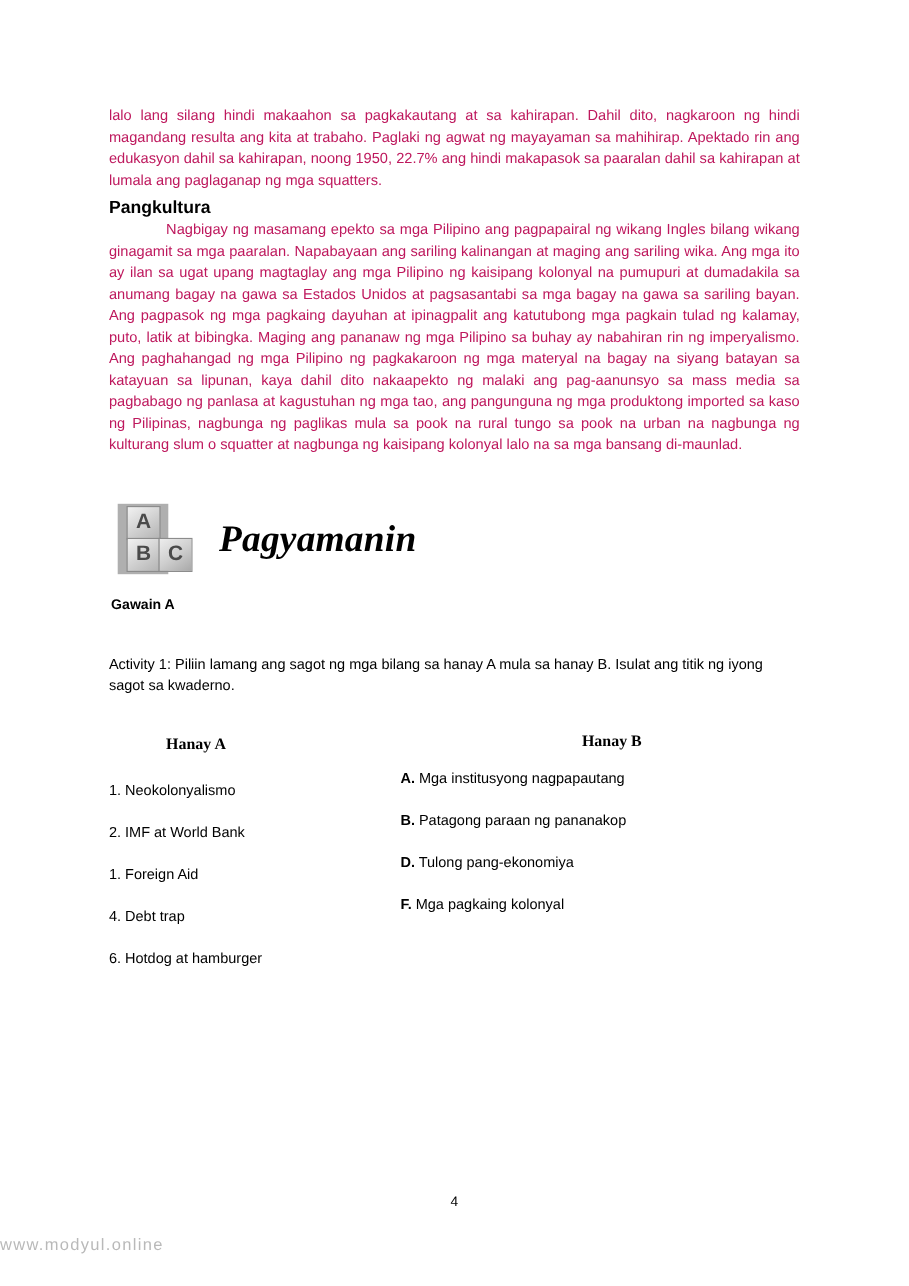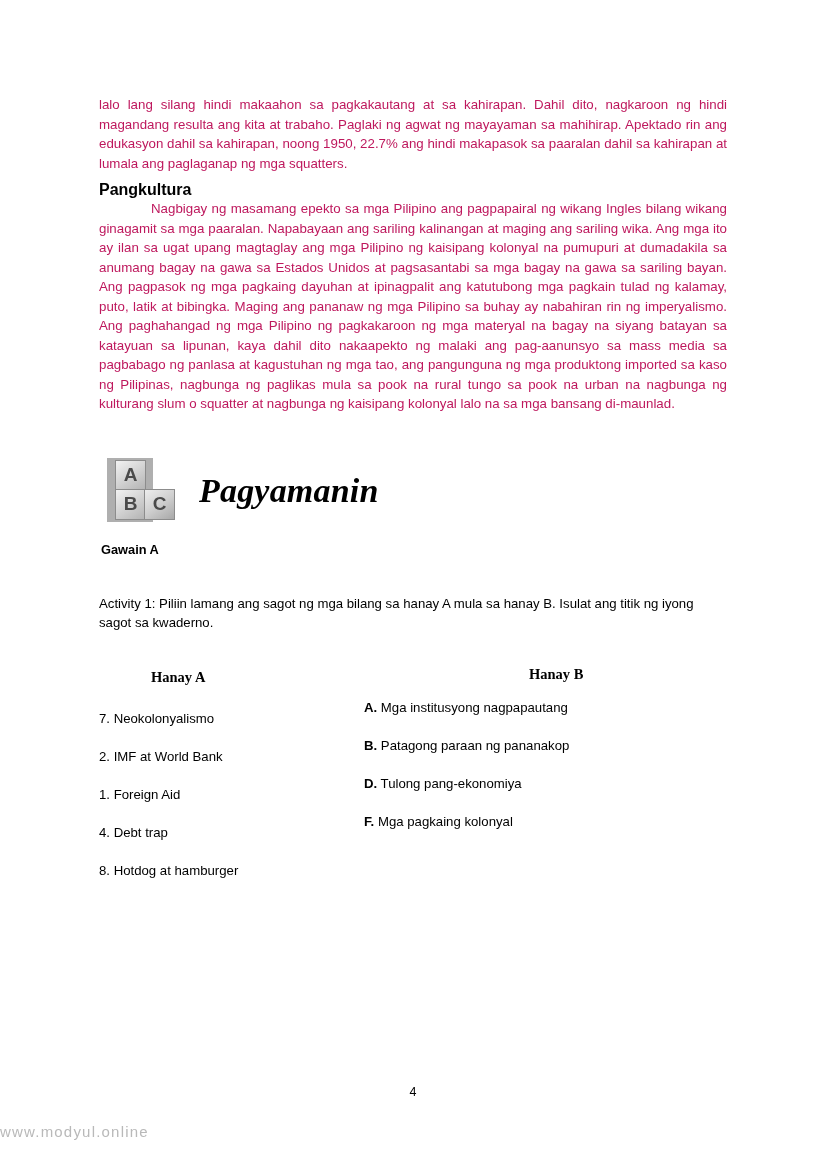"7. Neokolonyalismo" div.item { text: 7 -> 1 }
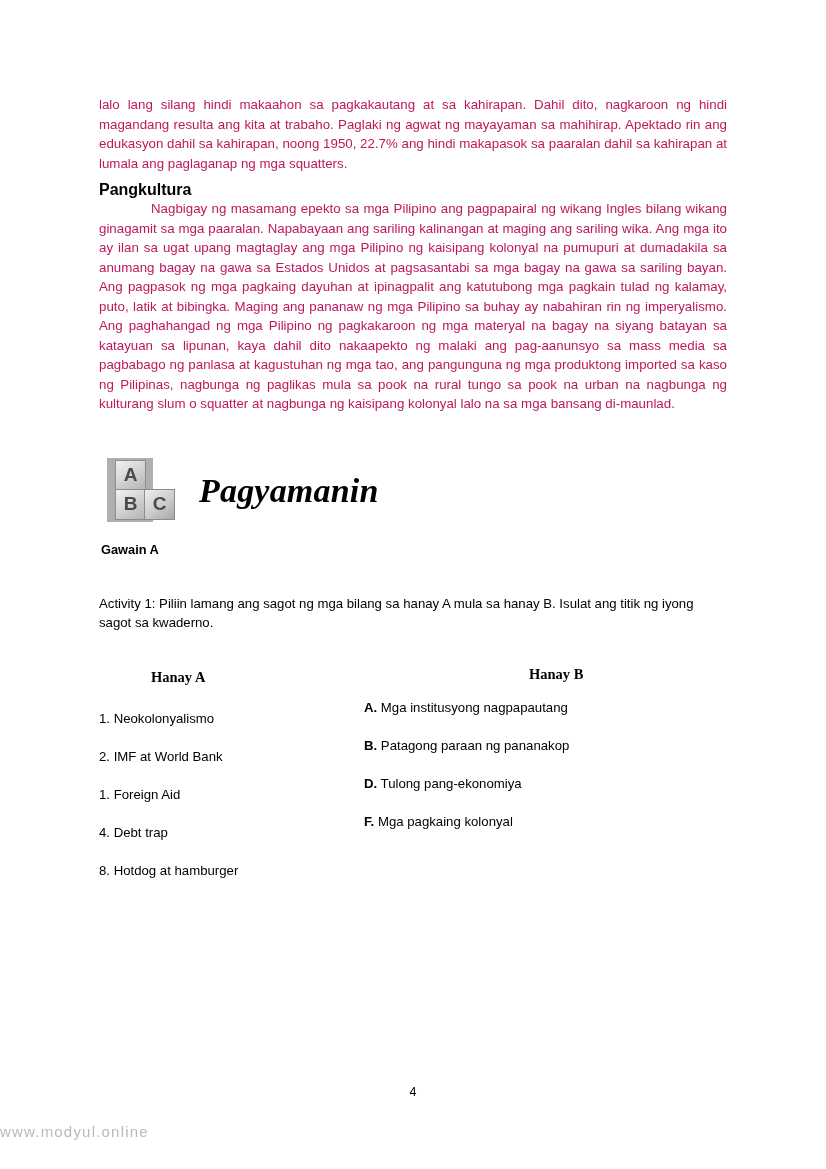"8. Hotdog at hamburger" div.item { text: 8 -> 6 }
